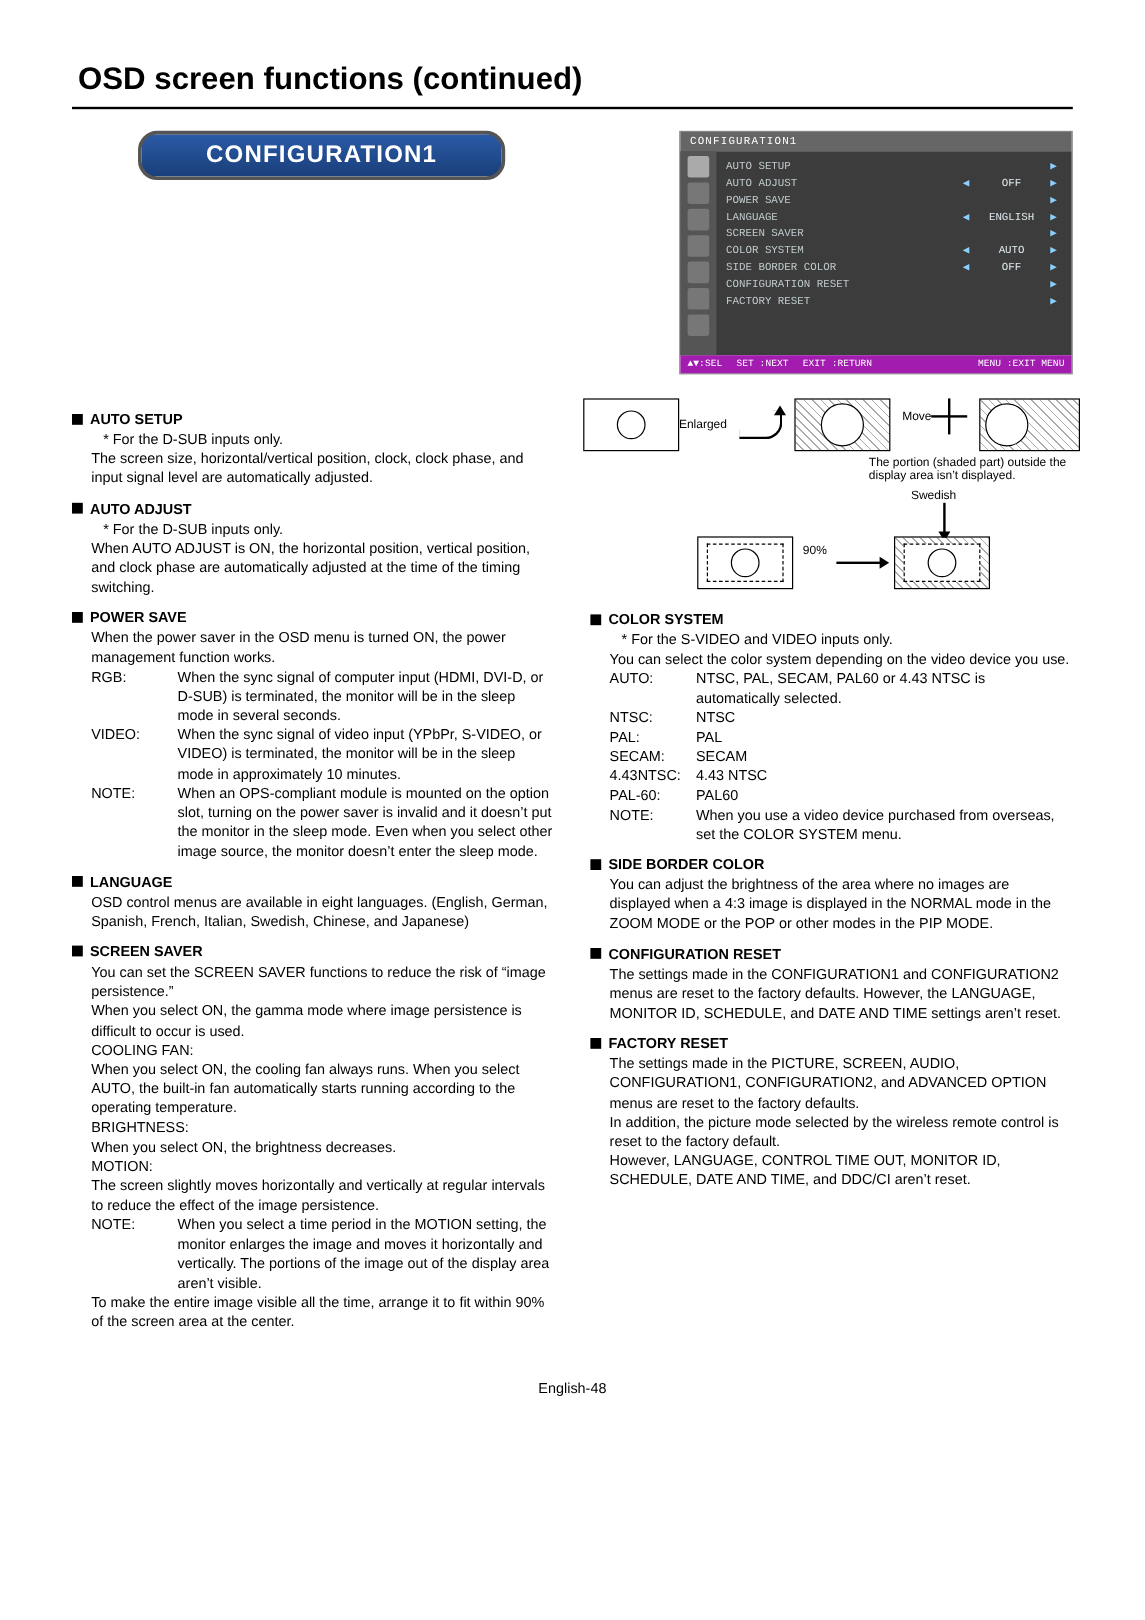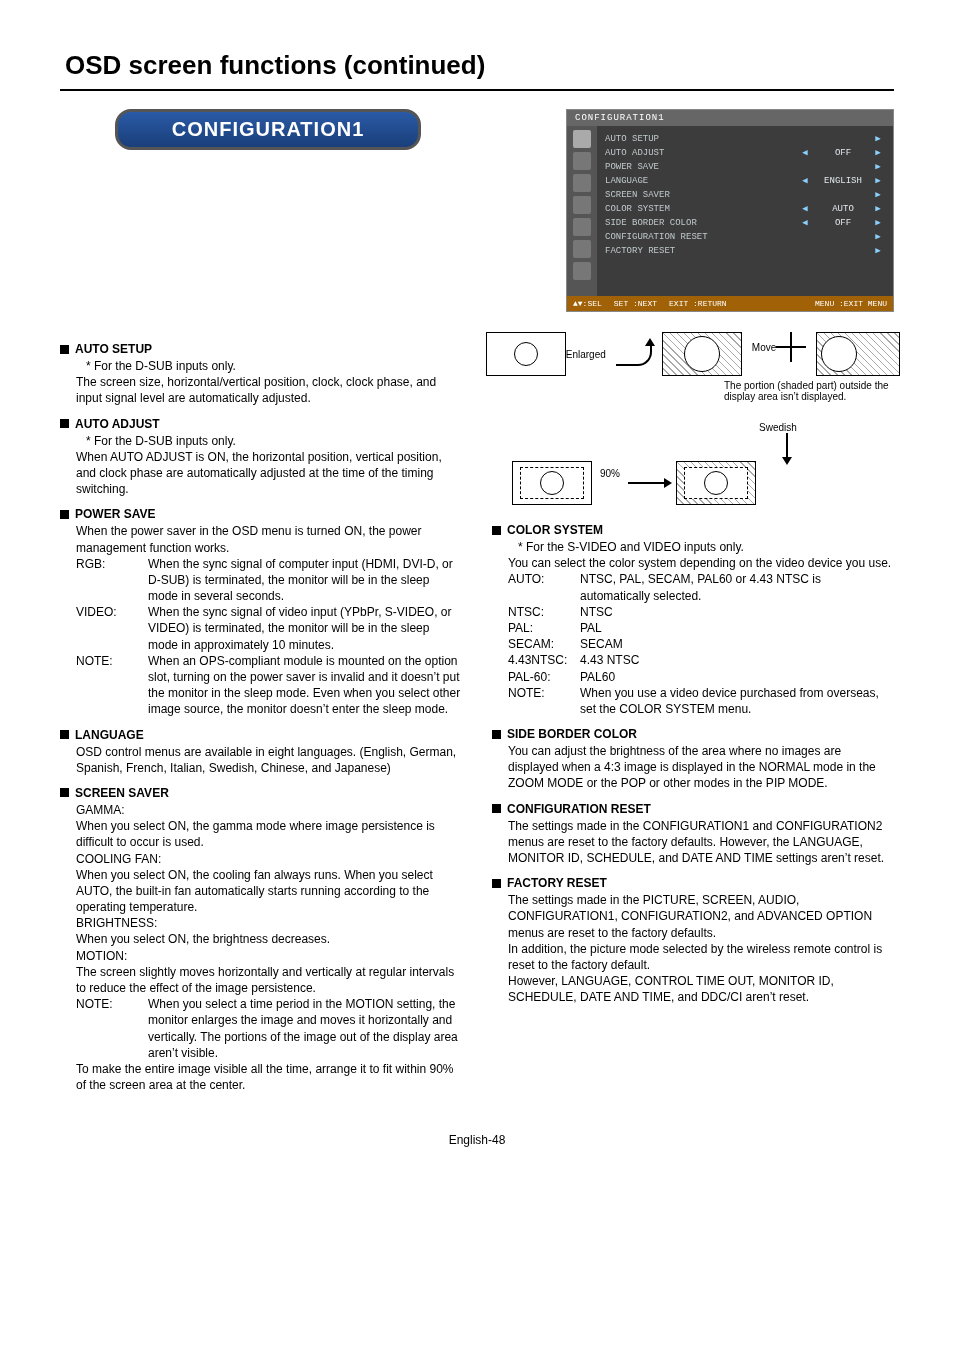"▲▼:SEL" .osd-footer { background: #a16207 -> #a21caf }
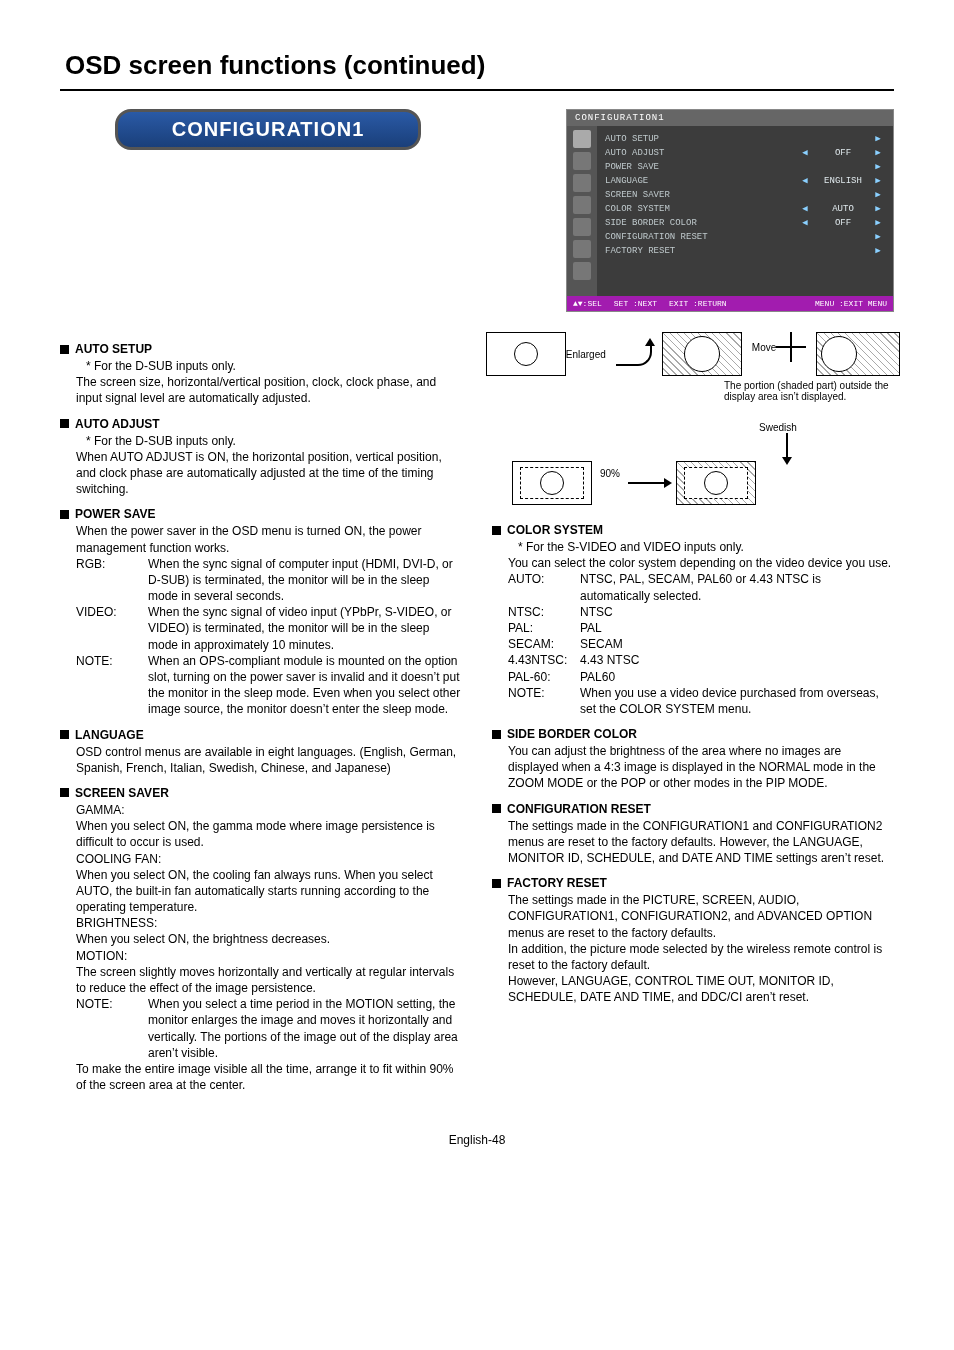"The portion (shaded part) outside" .caption-block { margin: 4px auto 20px -> 4px auto 6px }
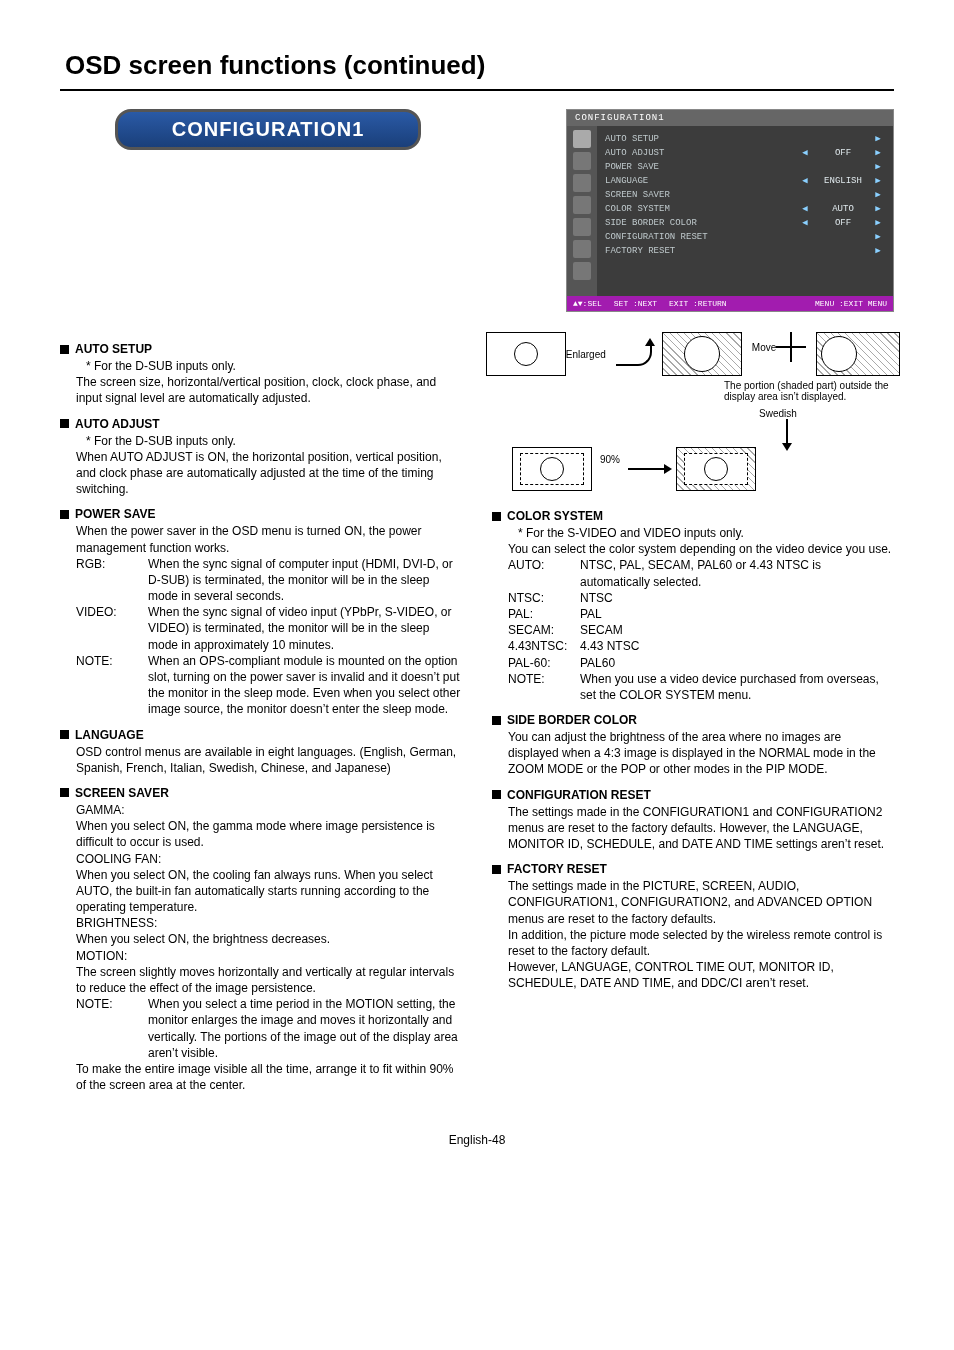"90%" div.diag-row { justify-content: flex-start -> center }
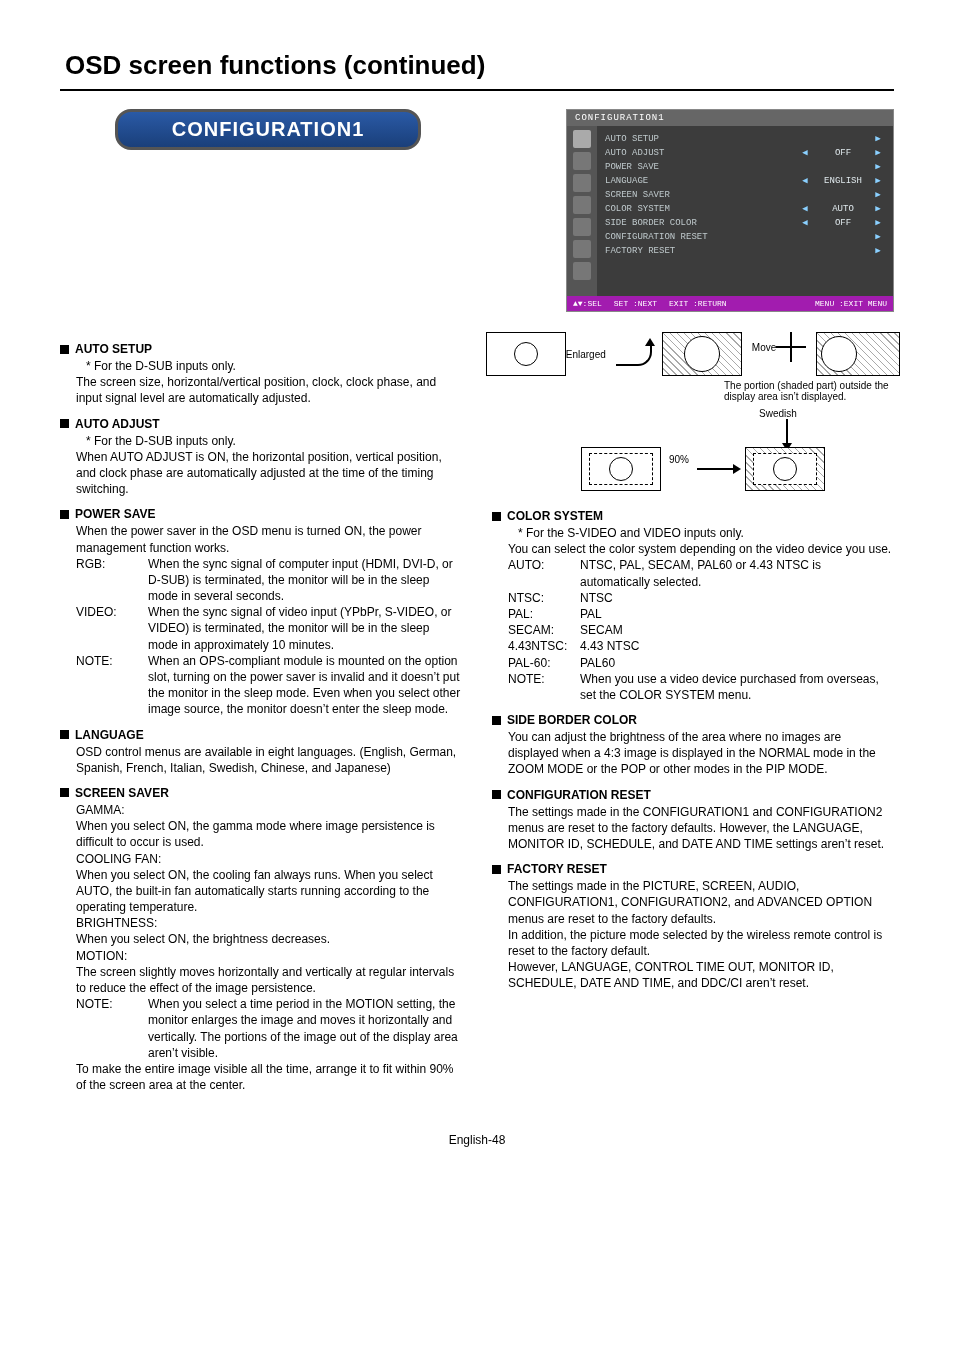"You can set the SCREEN" div { html: none -> <div>You can set the SCREEN SAVER functions to reduce the risk of “image persistence.”</div> }
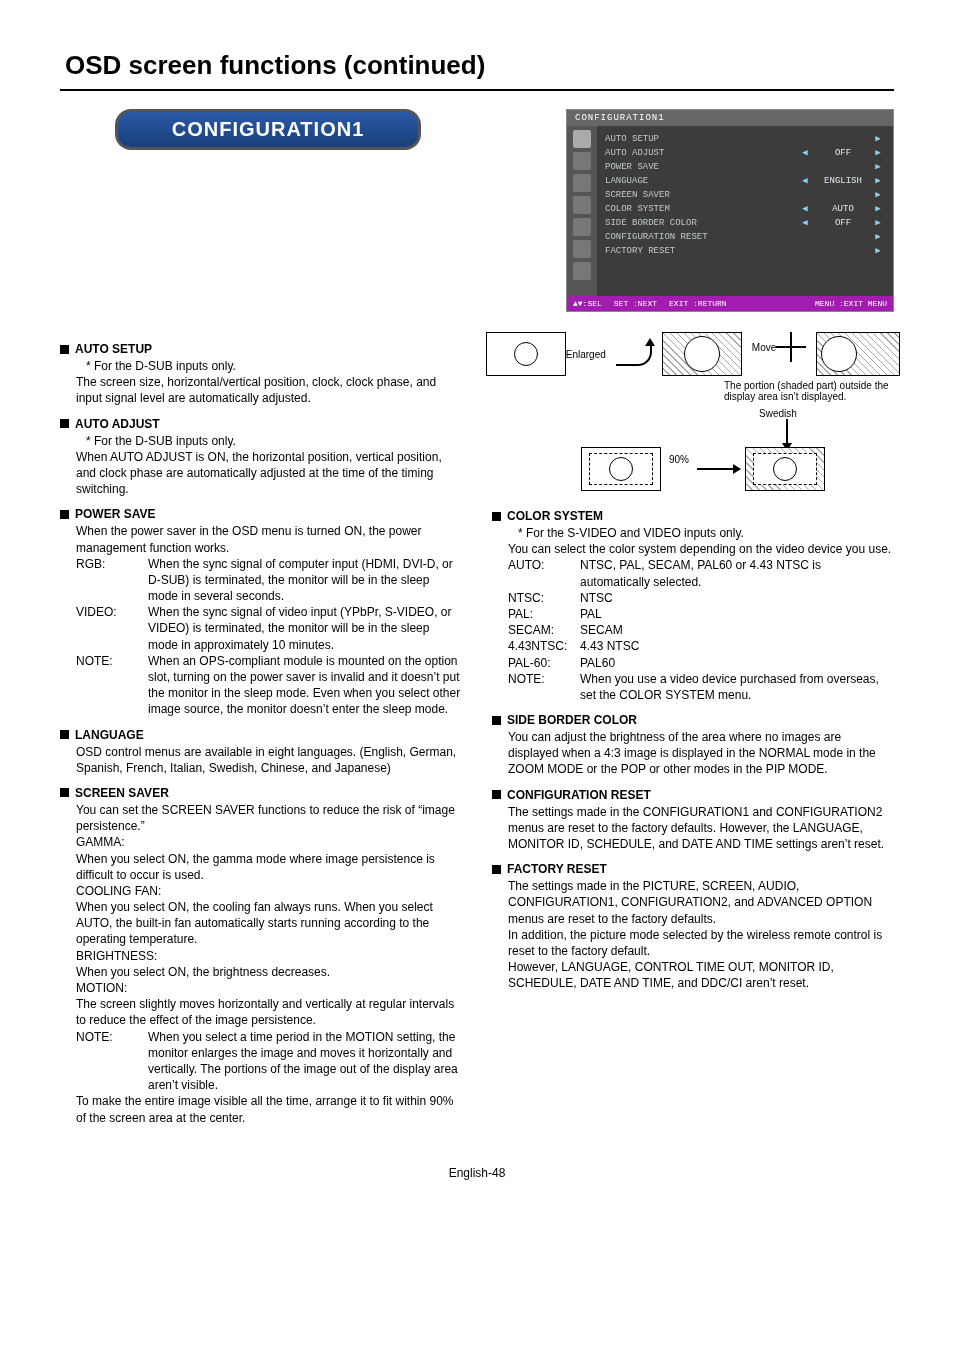"GAMMA:" div { html: <div>GAMMA:</div> -> none }
